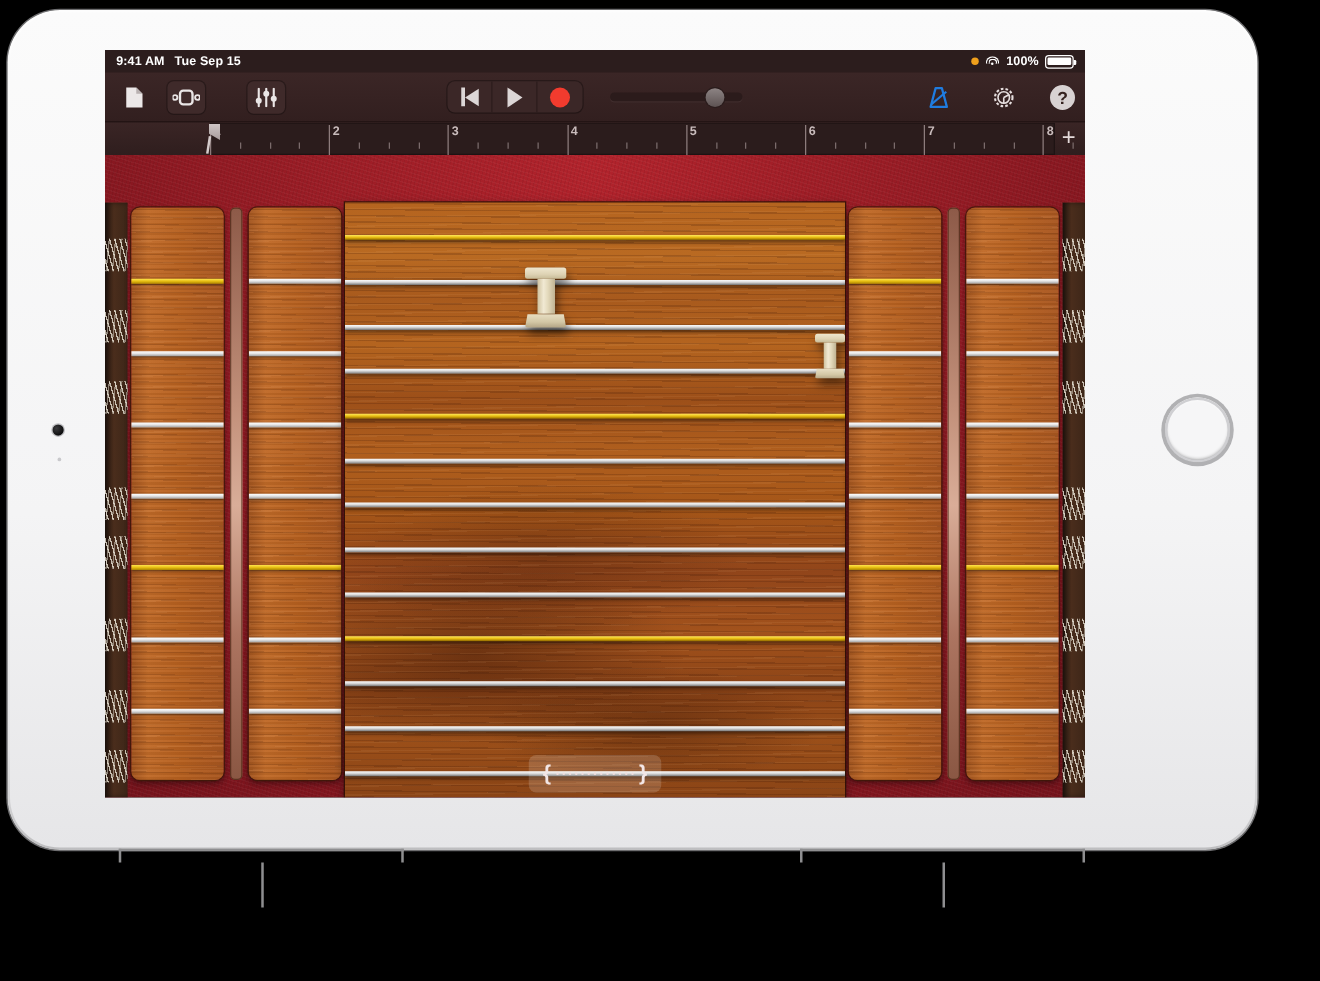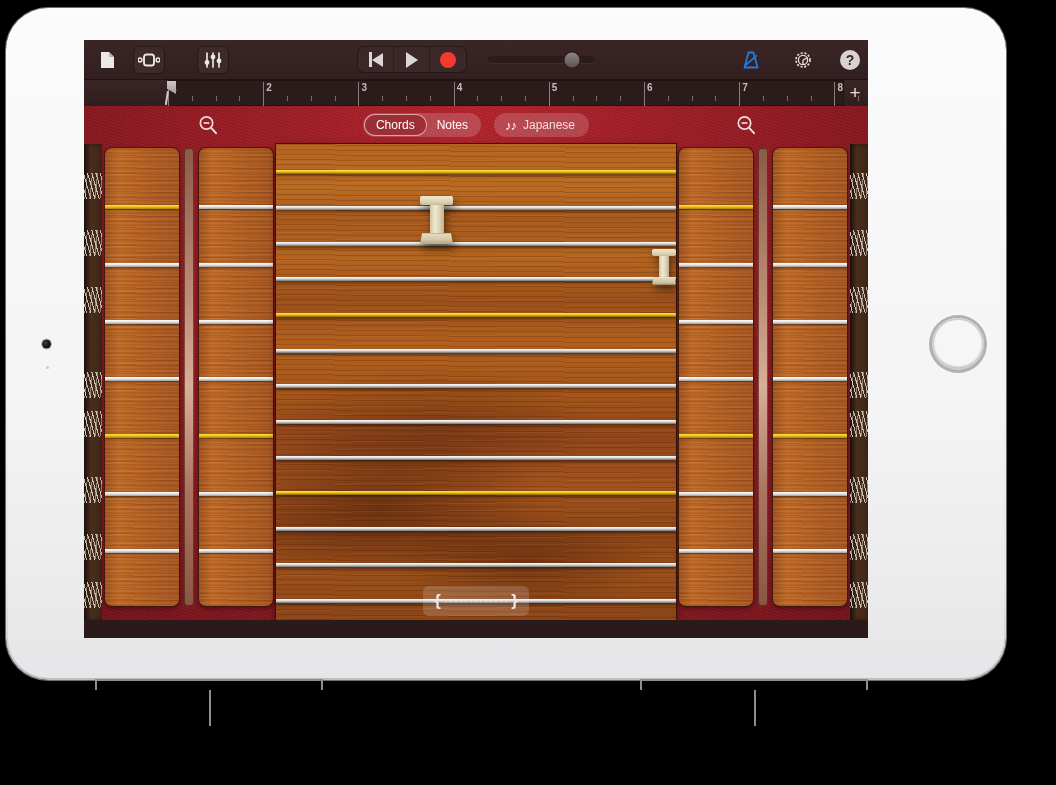"9:41 AM" div { html: none -> <div> <span>9:41 AM</span> <span>Tue Sep 15</span> <span> <span></span> <span> <i></i> <i></i> <i></i> </span> <span>100%</span> <span> <span></span> </span> </span> </div> }
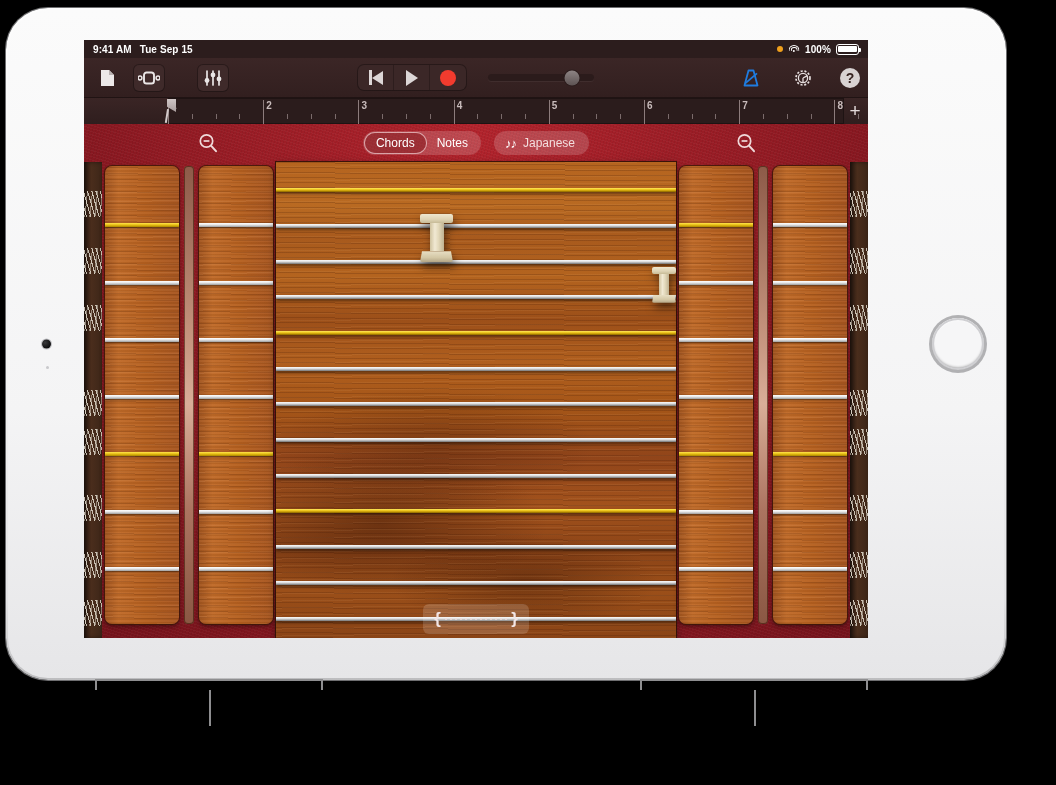"Chords" div { html: <div> <div> <svg> <circle></circle> <line></line> <line></line> </svg> </div> <div> <div>Chords</div> <div>Notes</div> </div> <div> <span>♪♪</span> <span>Japanese</span> </div> <div> <svg> <circle></circle> <line></line> <line></line> </svg> </div> </div> -> none }
